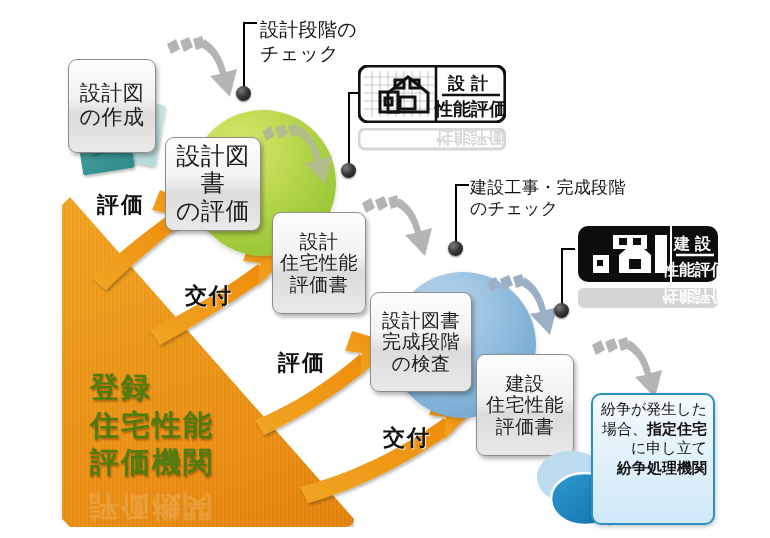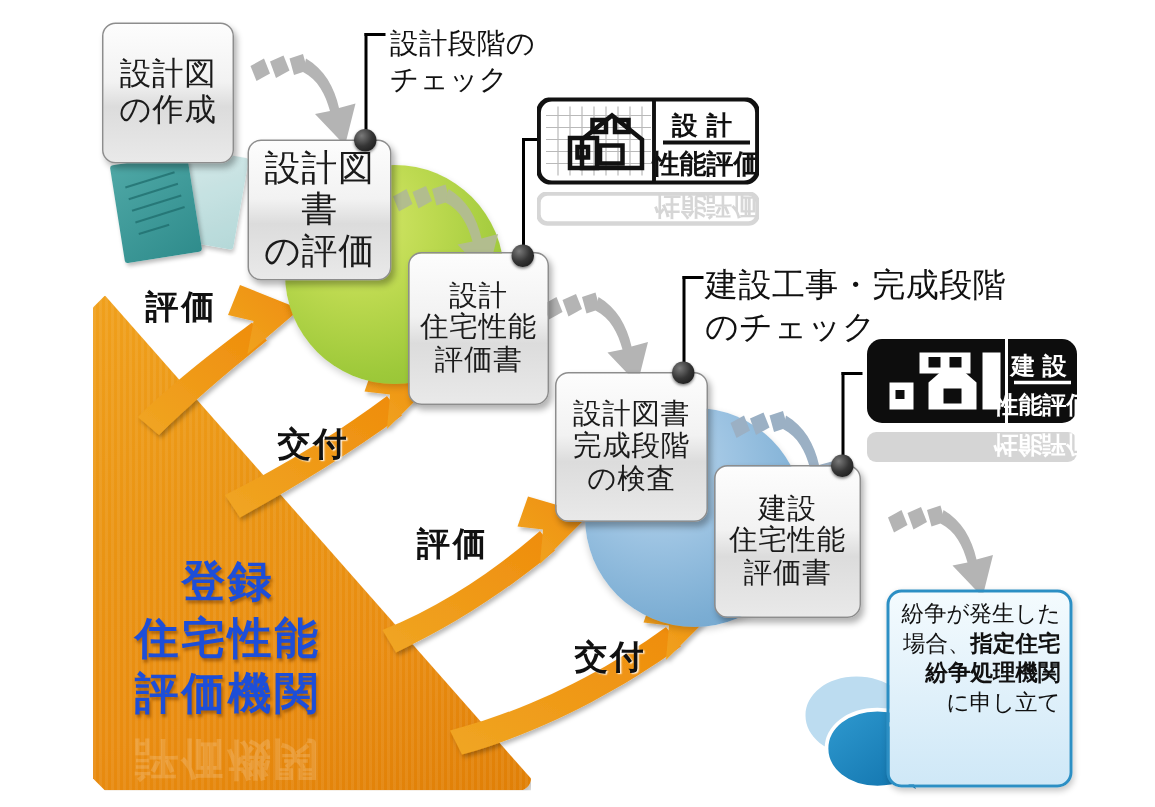"設計図" .pbox { margin-top: none -> 44px }
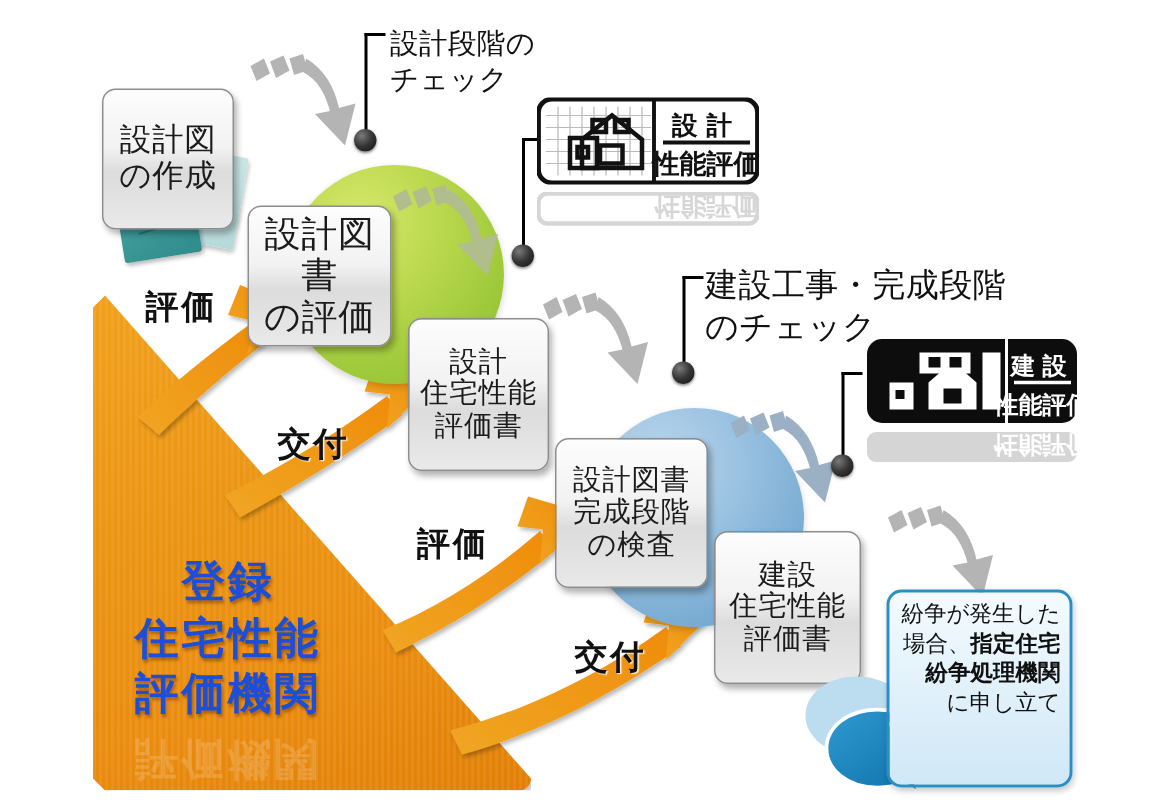"建設工事・完成段階" div.callout { font-size: 22px -> 17px }
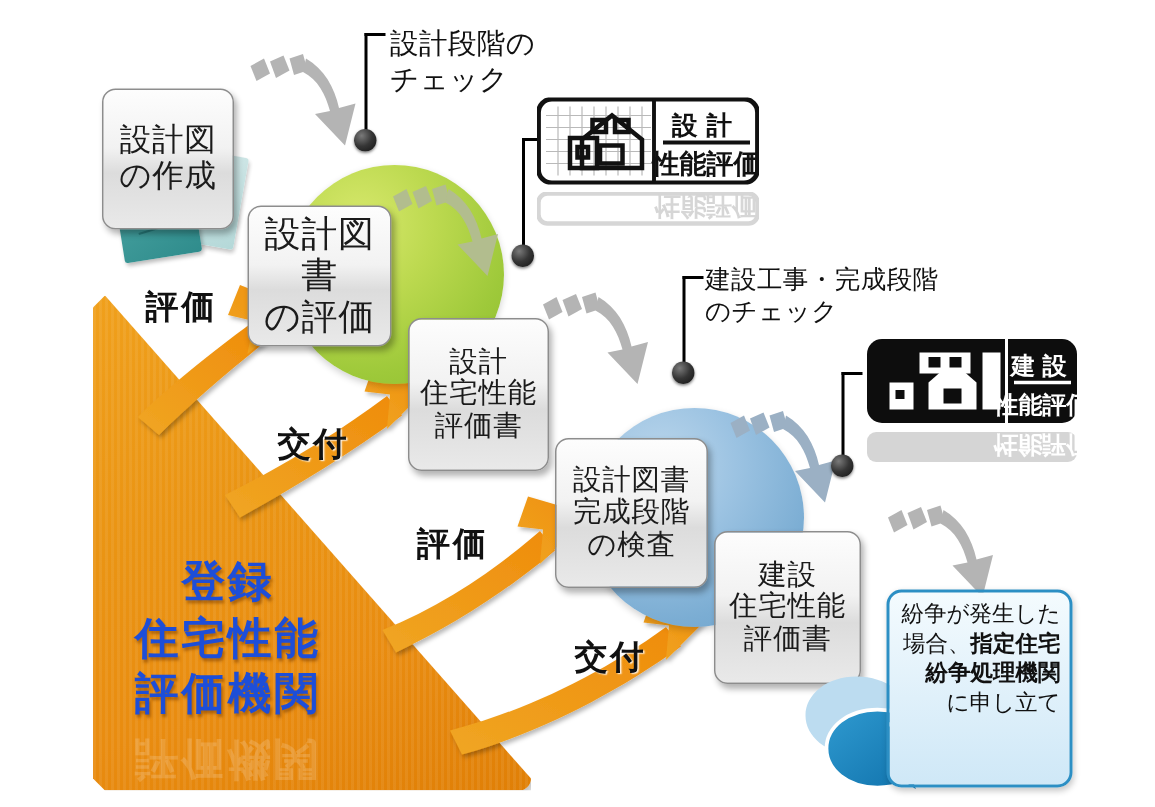"登録" .tri-text { color: #1d4ed8 -> #4d7c0f; text-align: center -> none }
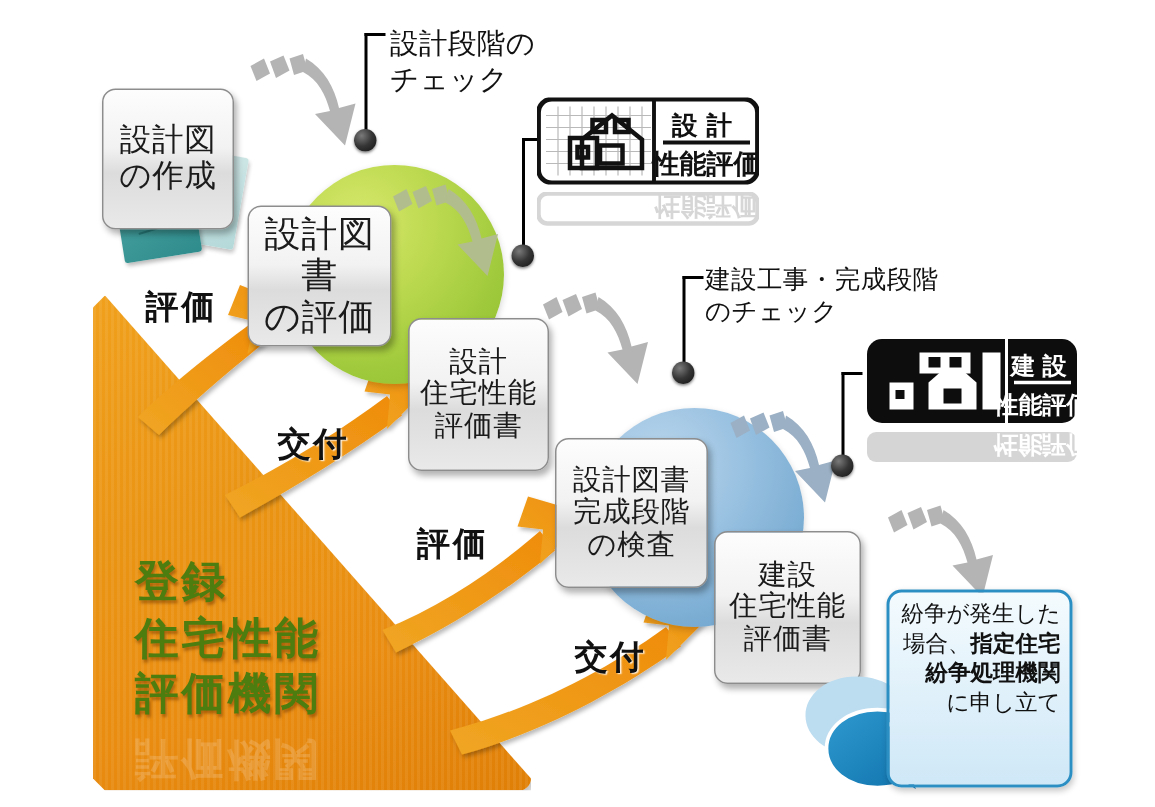"紛争処理機関" div { order: before "に申し立て" -> after "に申し立て" }
